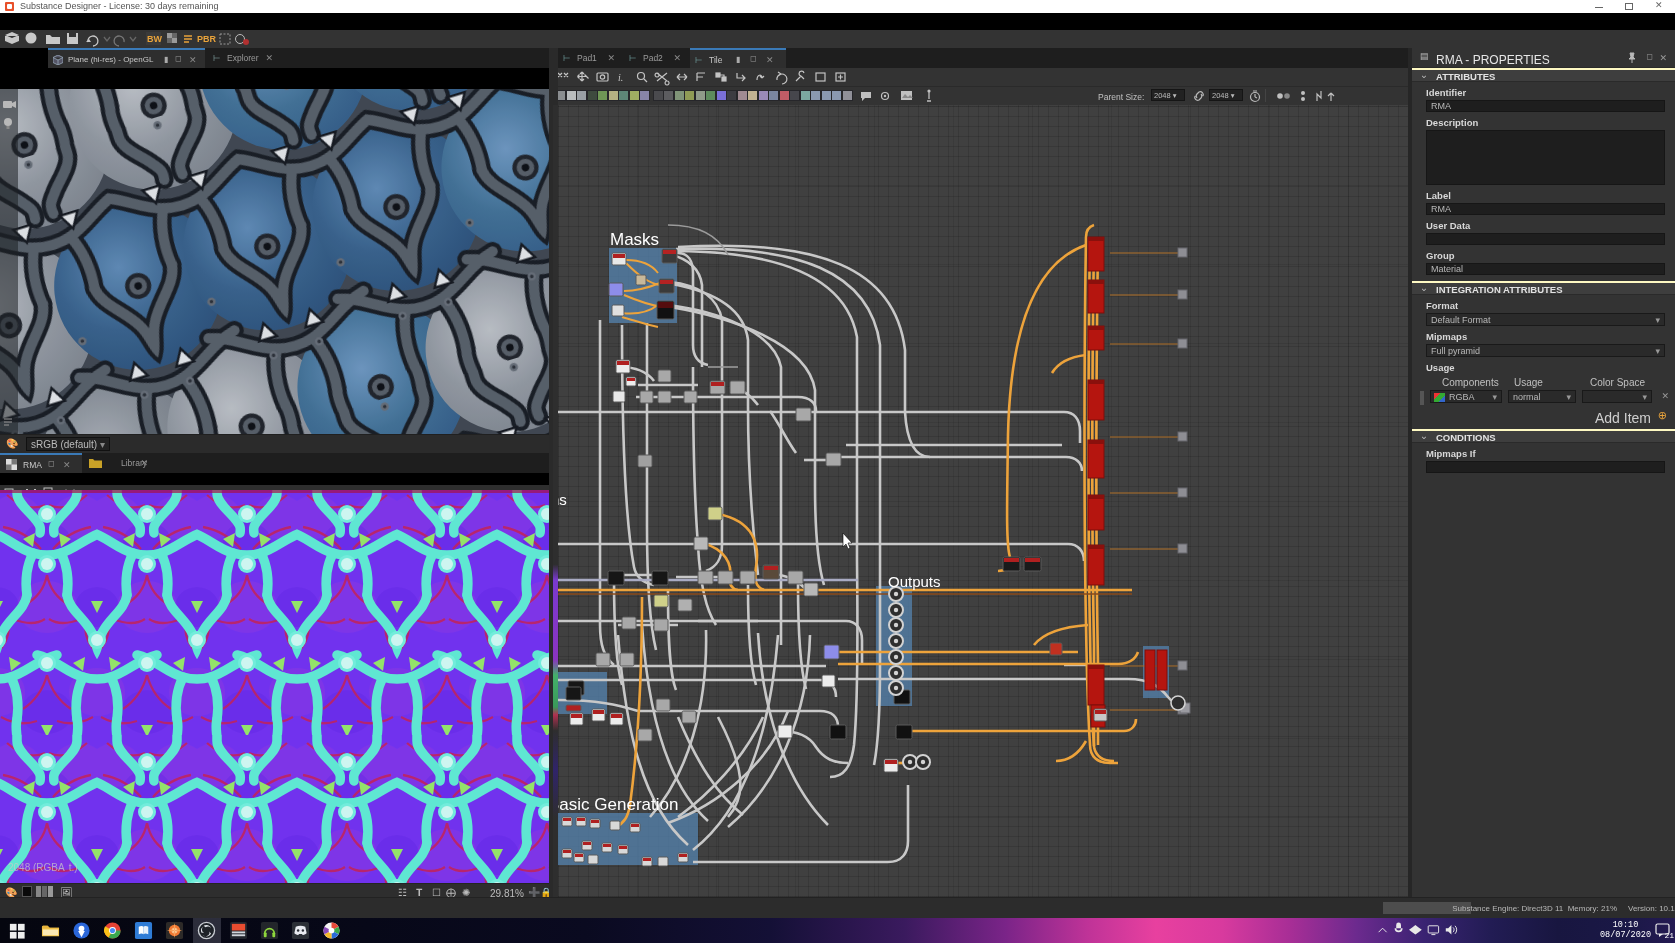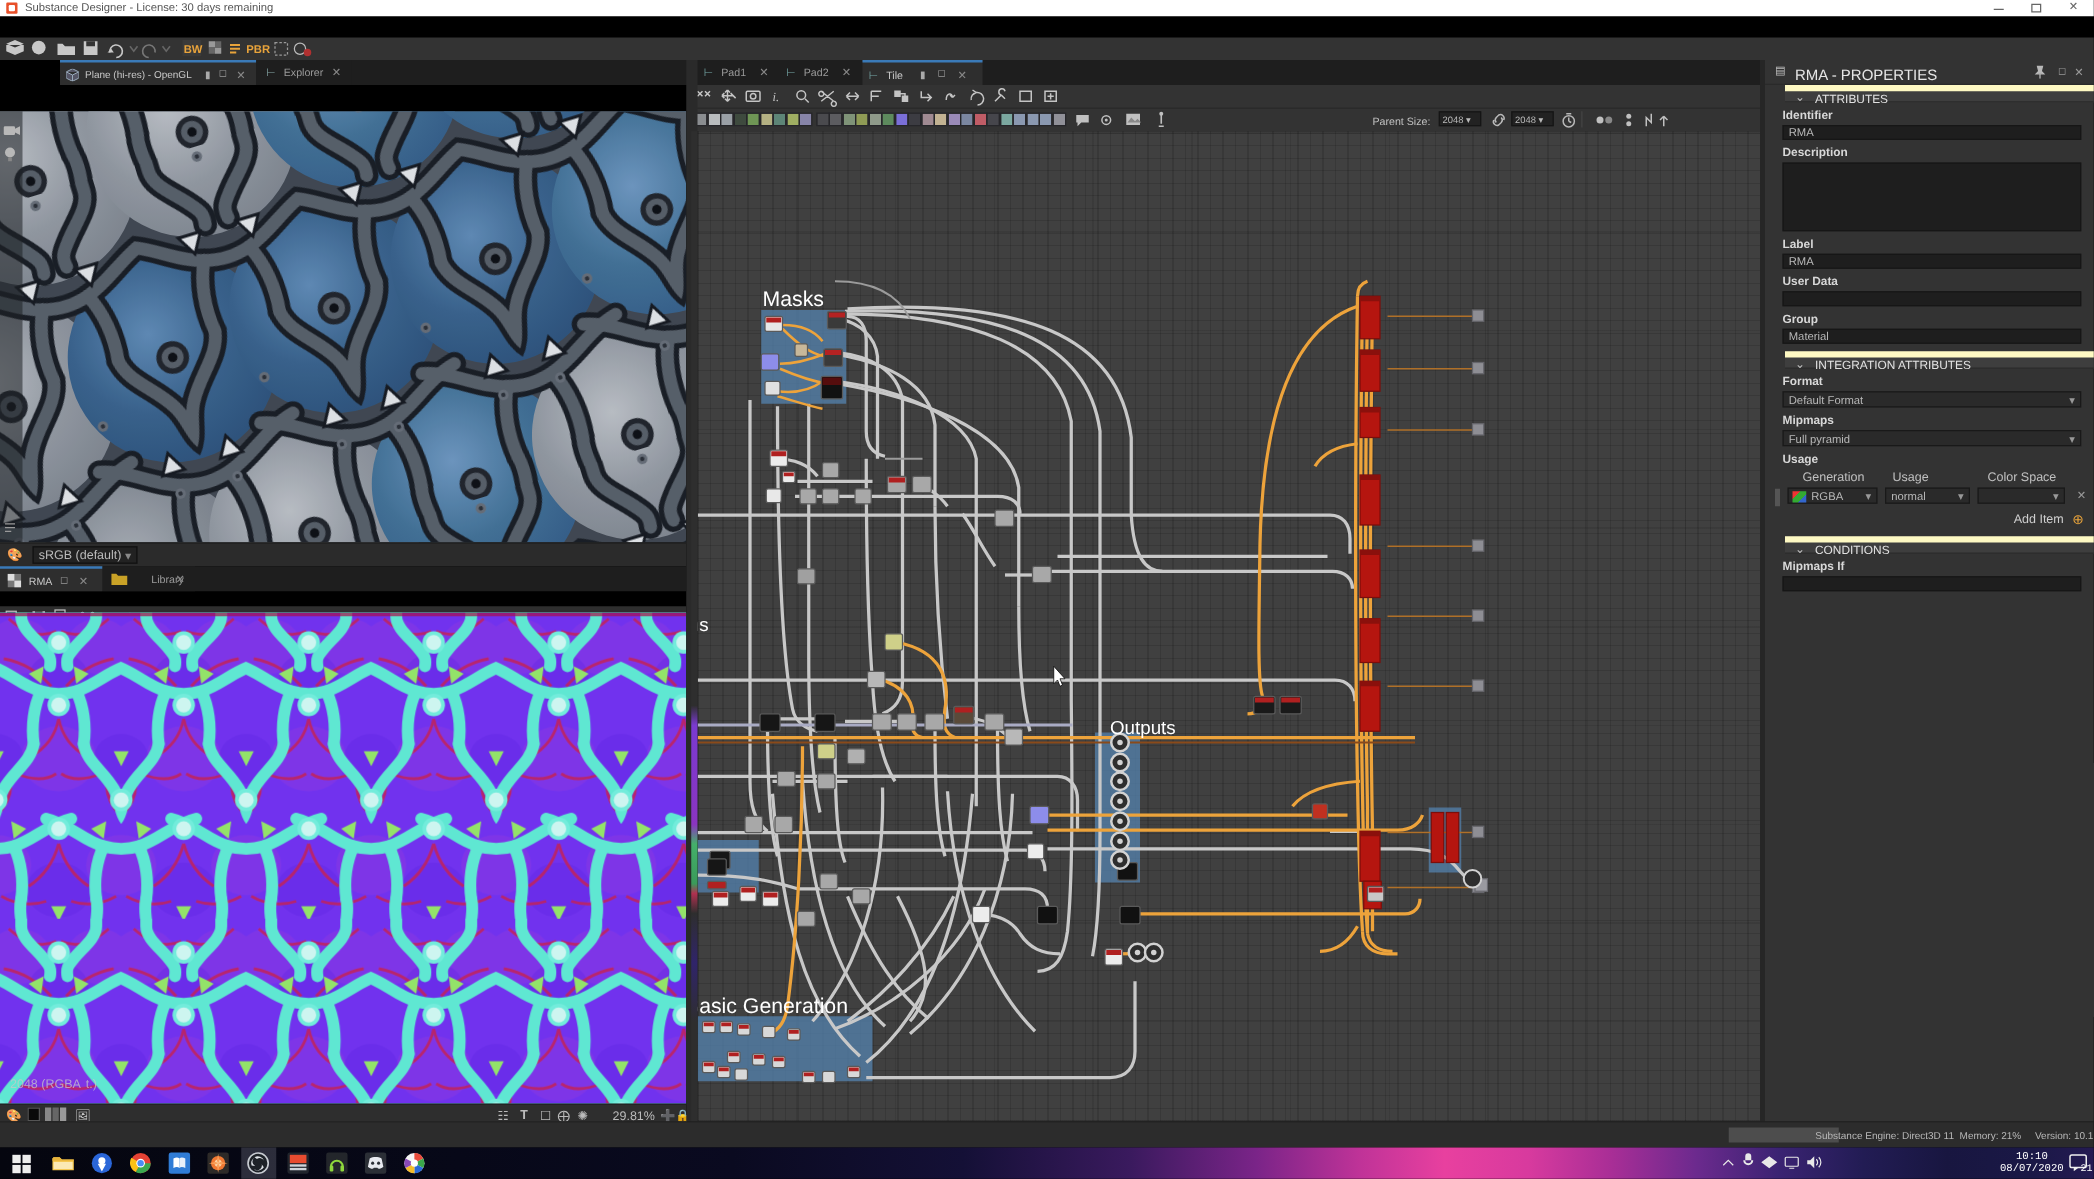"ATTRIBUTES" .rsechead { border-top: 5px solid #fef9c3 -> 2px solid #fef9c3; font-weight: normal -> bold; margin: 0 0 0 16px -> 0 0 0 0 }
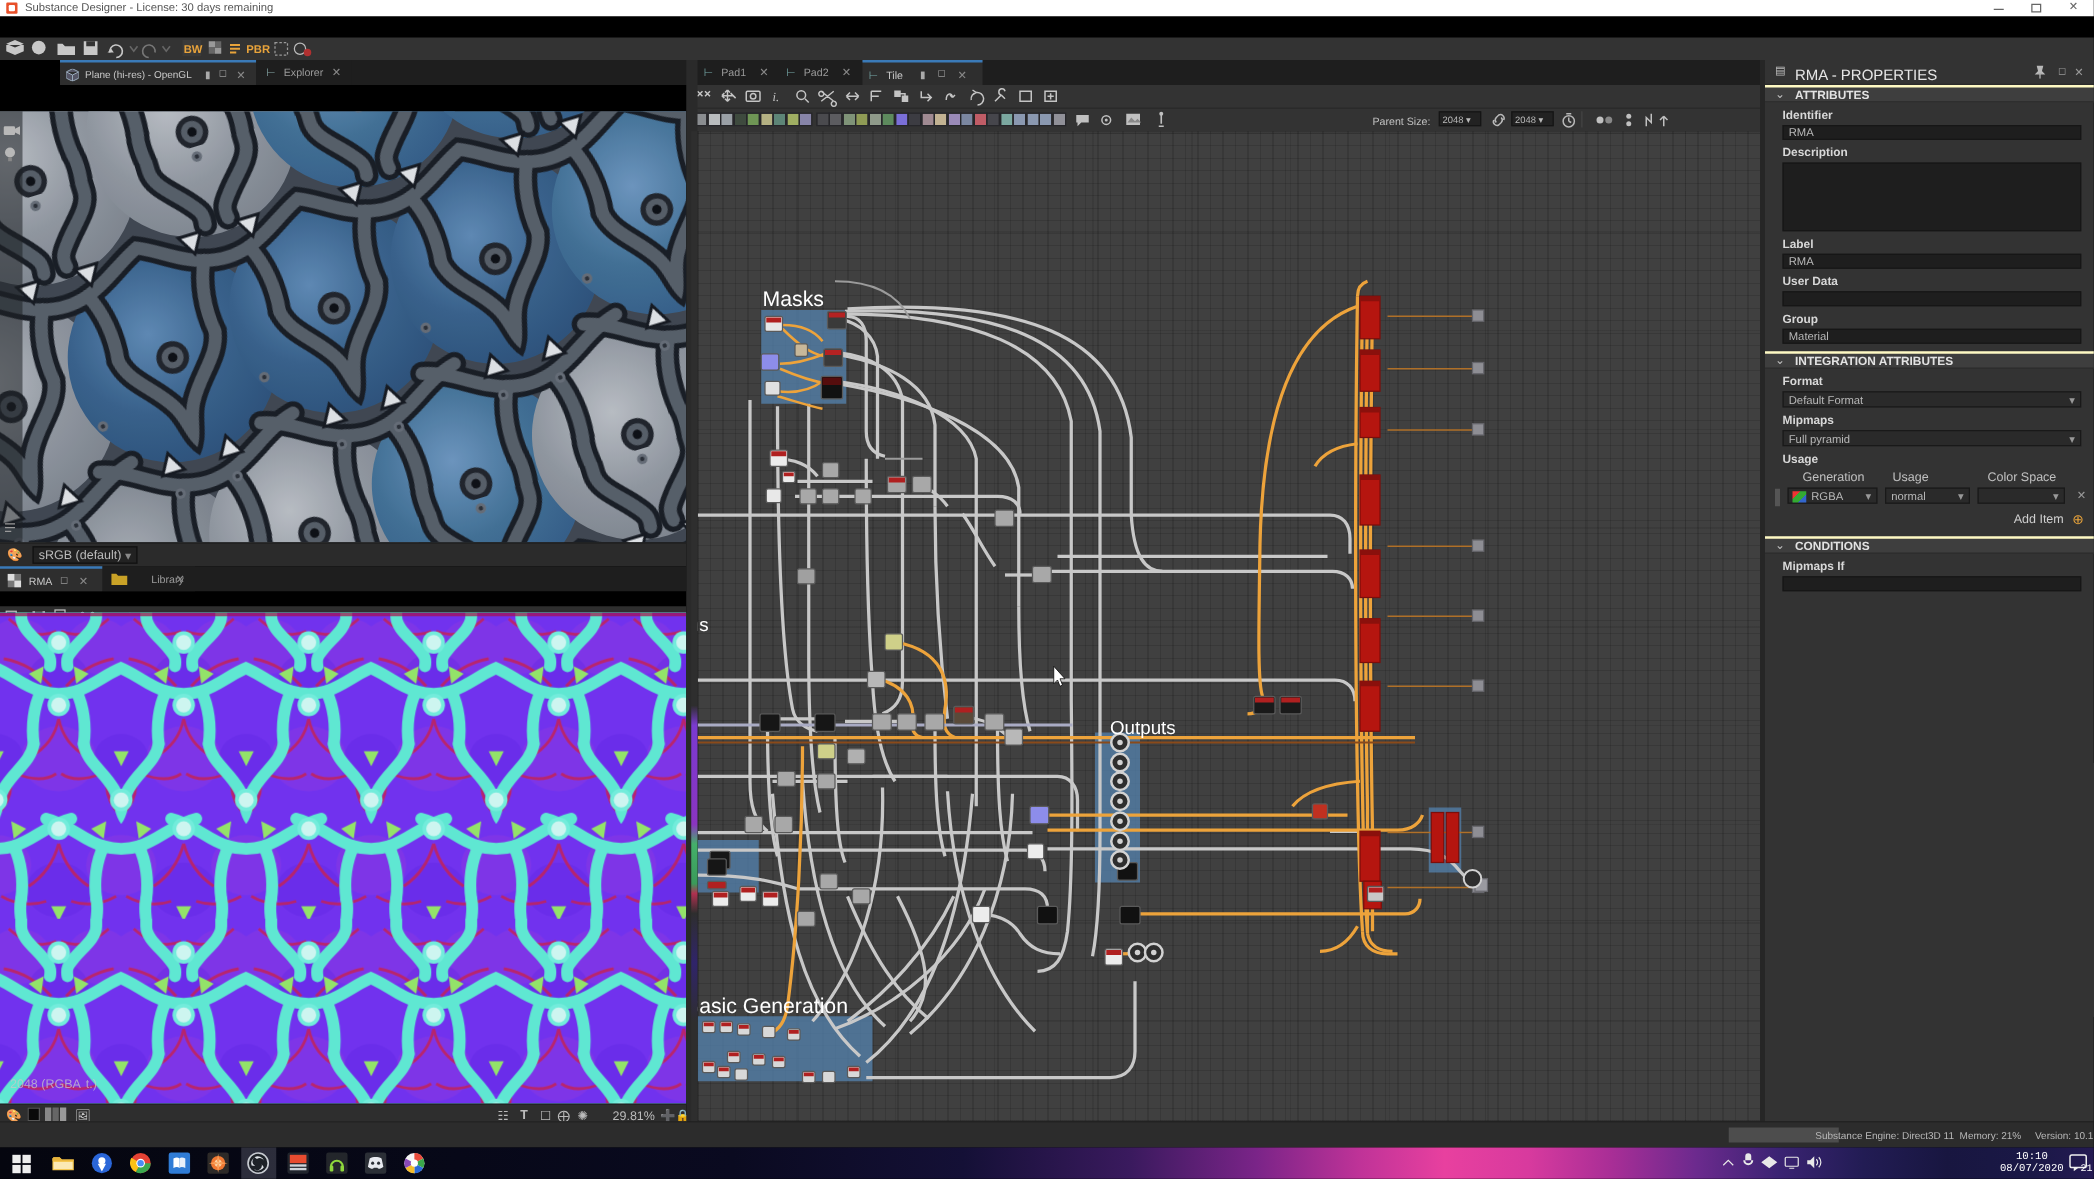"Generation" span { text: Generation -> Components }
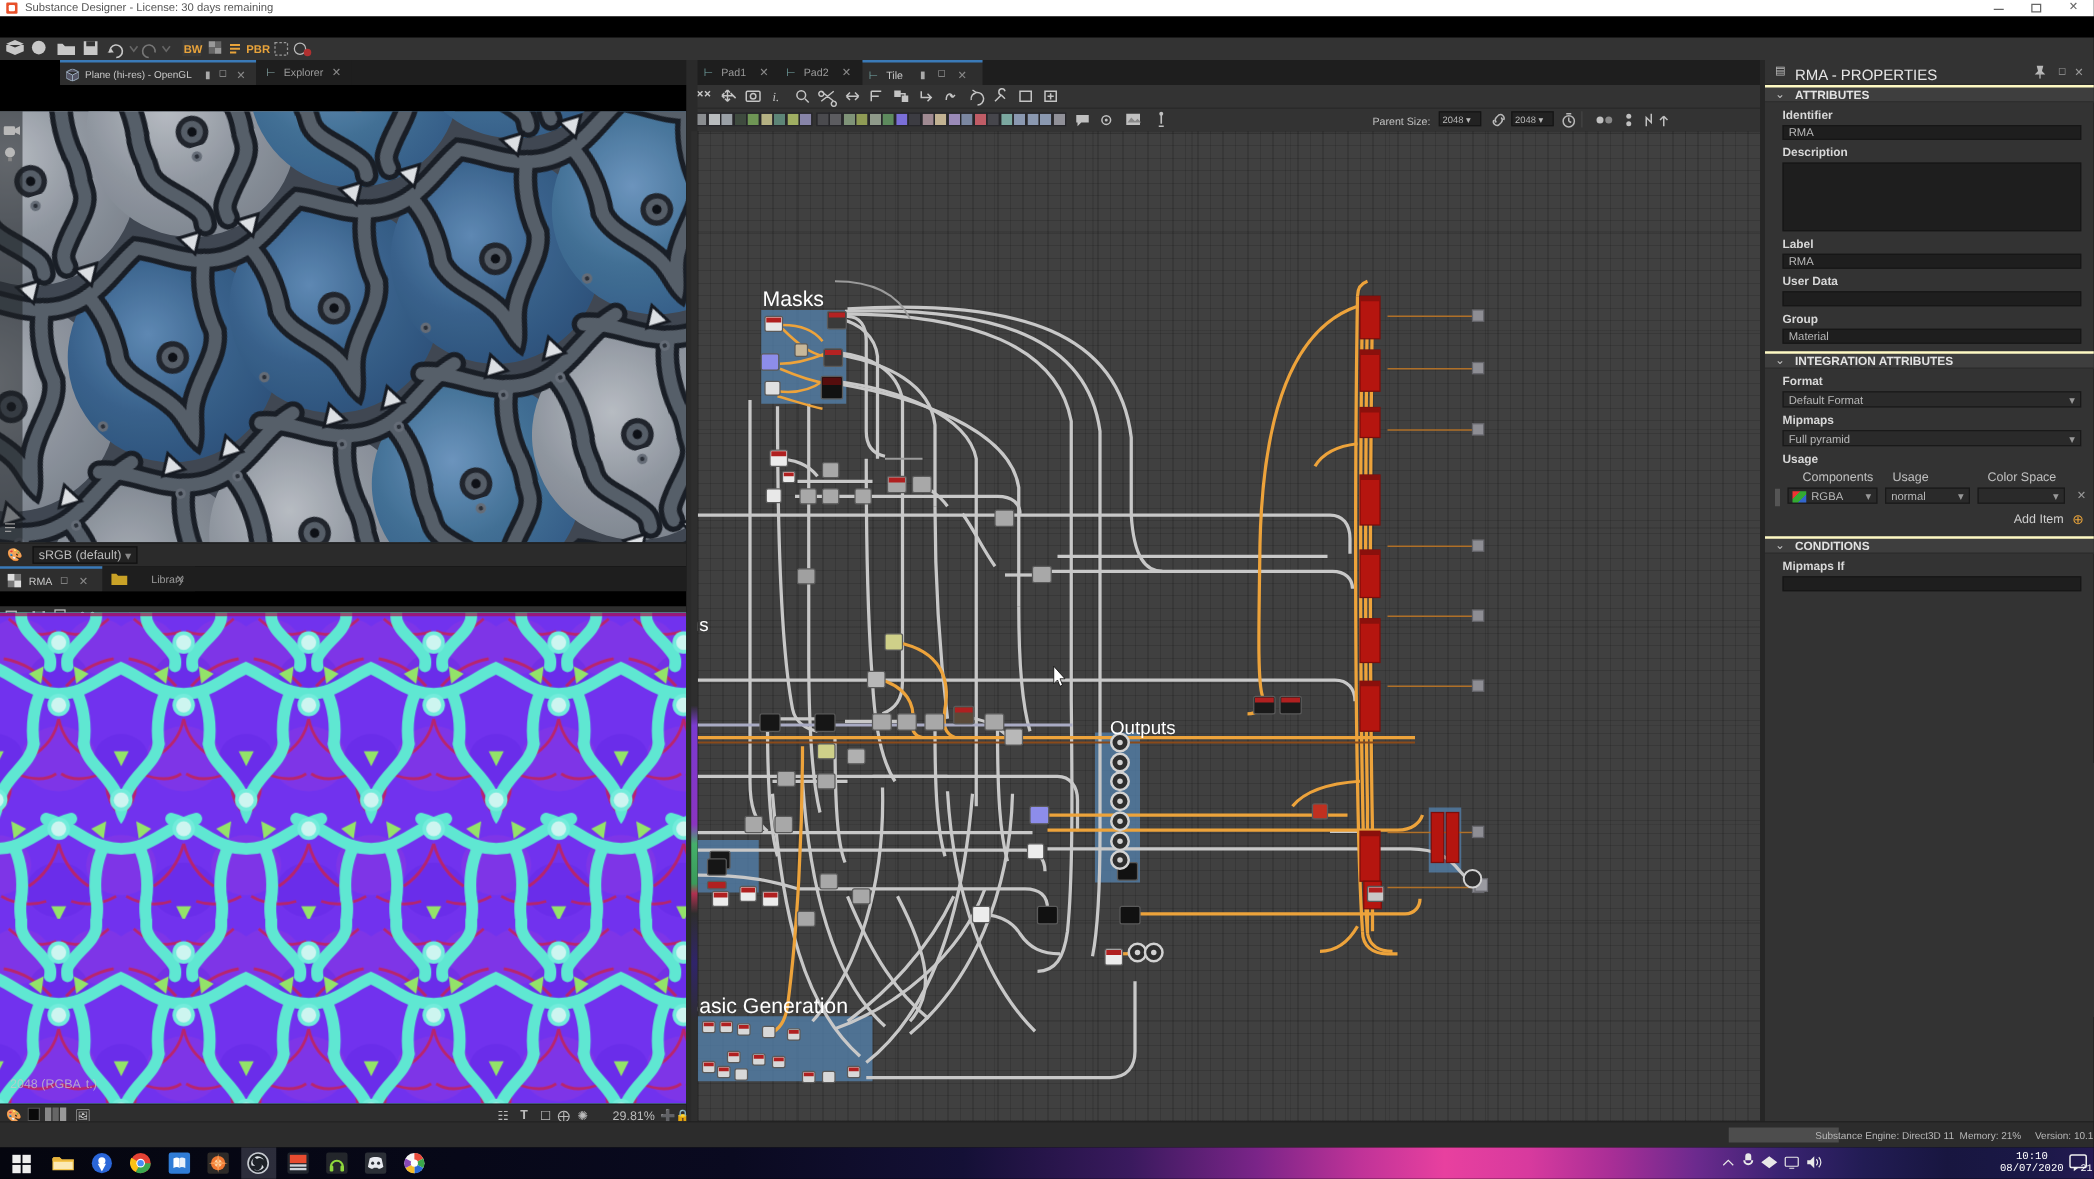"Add Item" span { font-size: 10px -> 14px }
